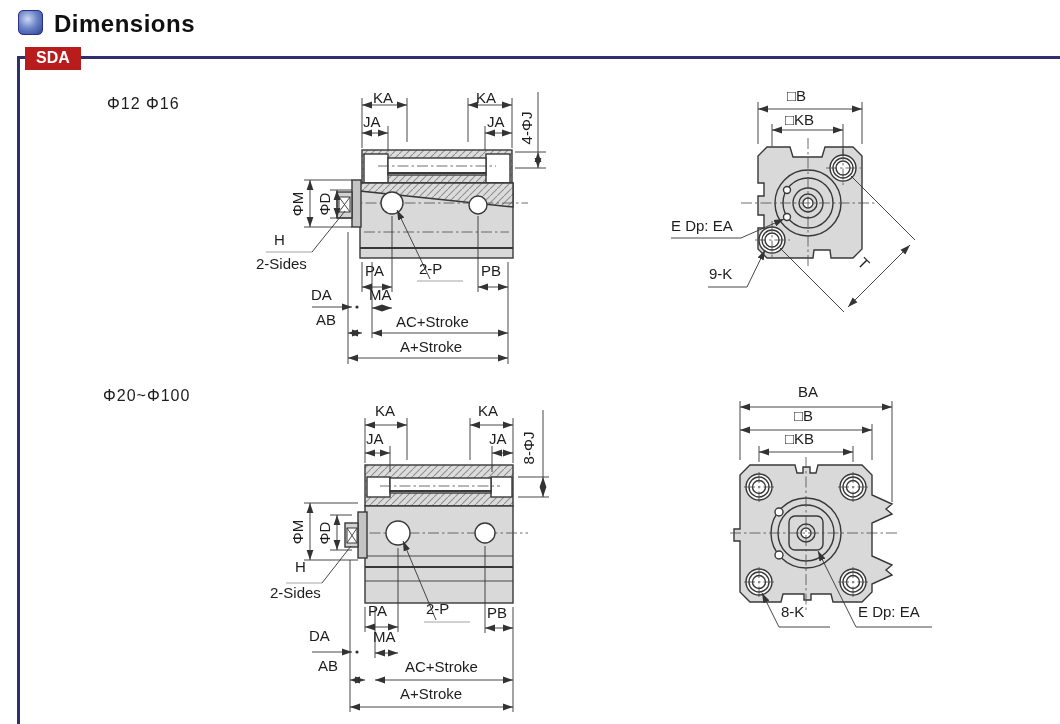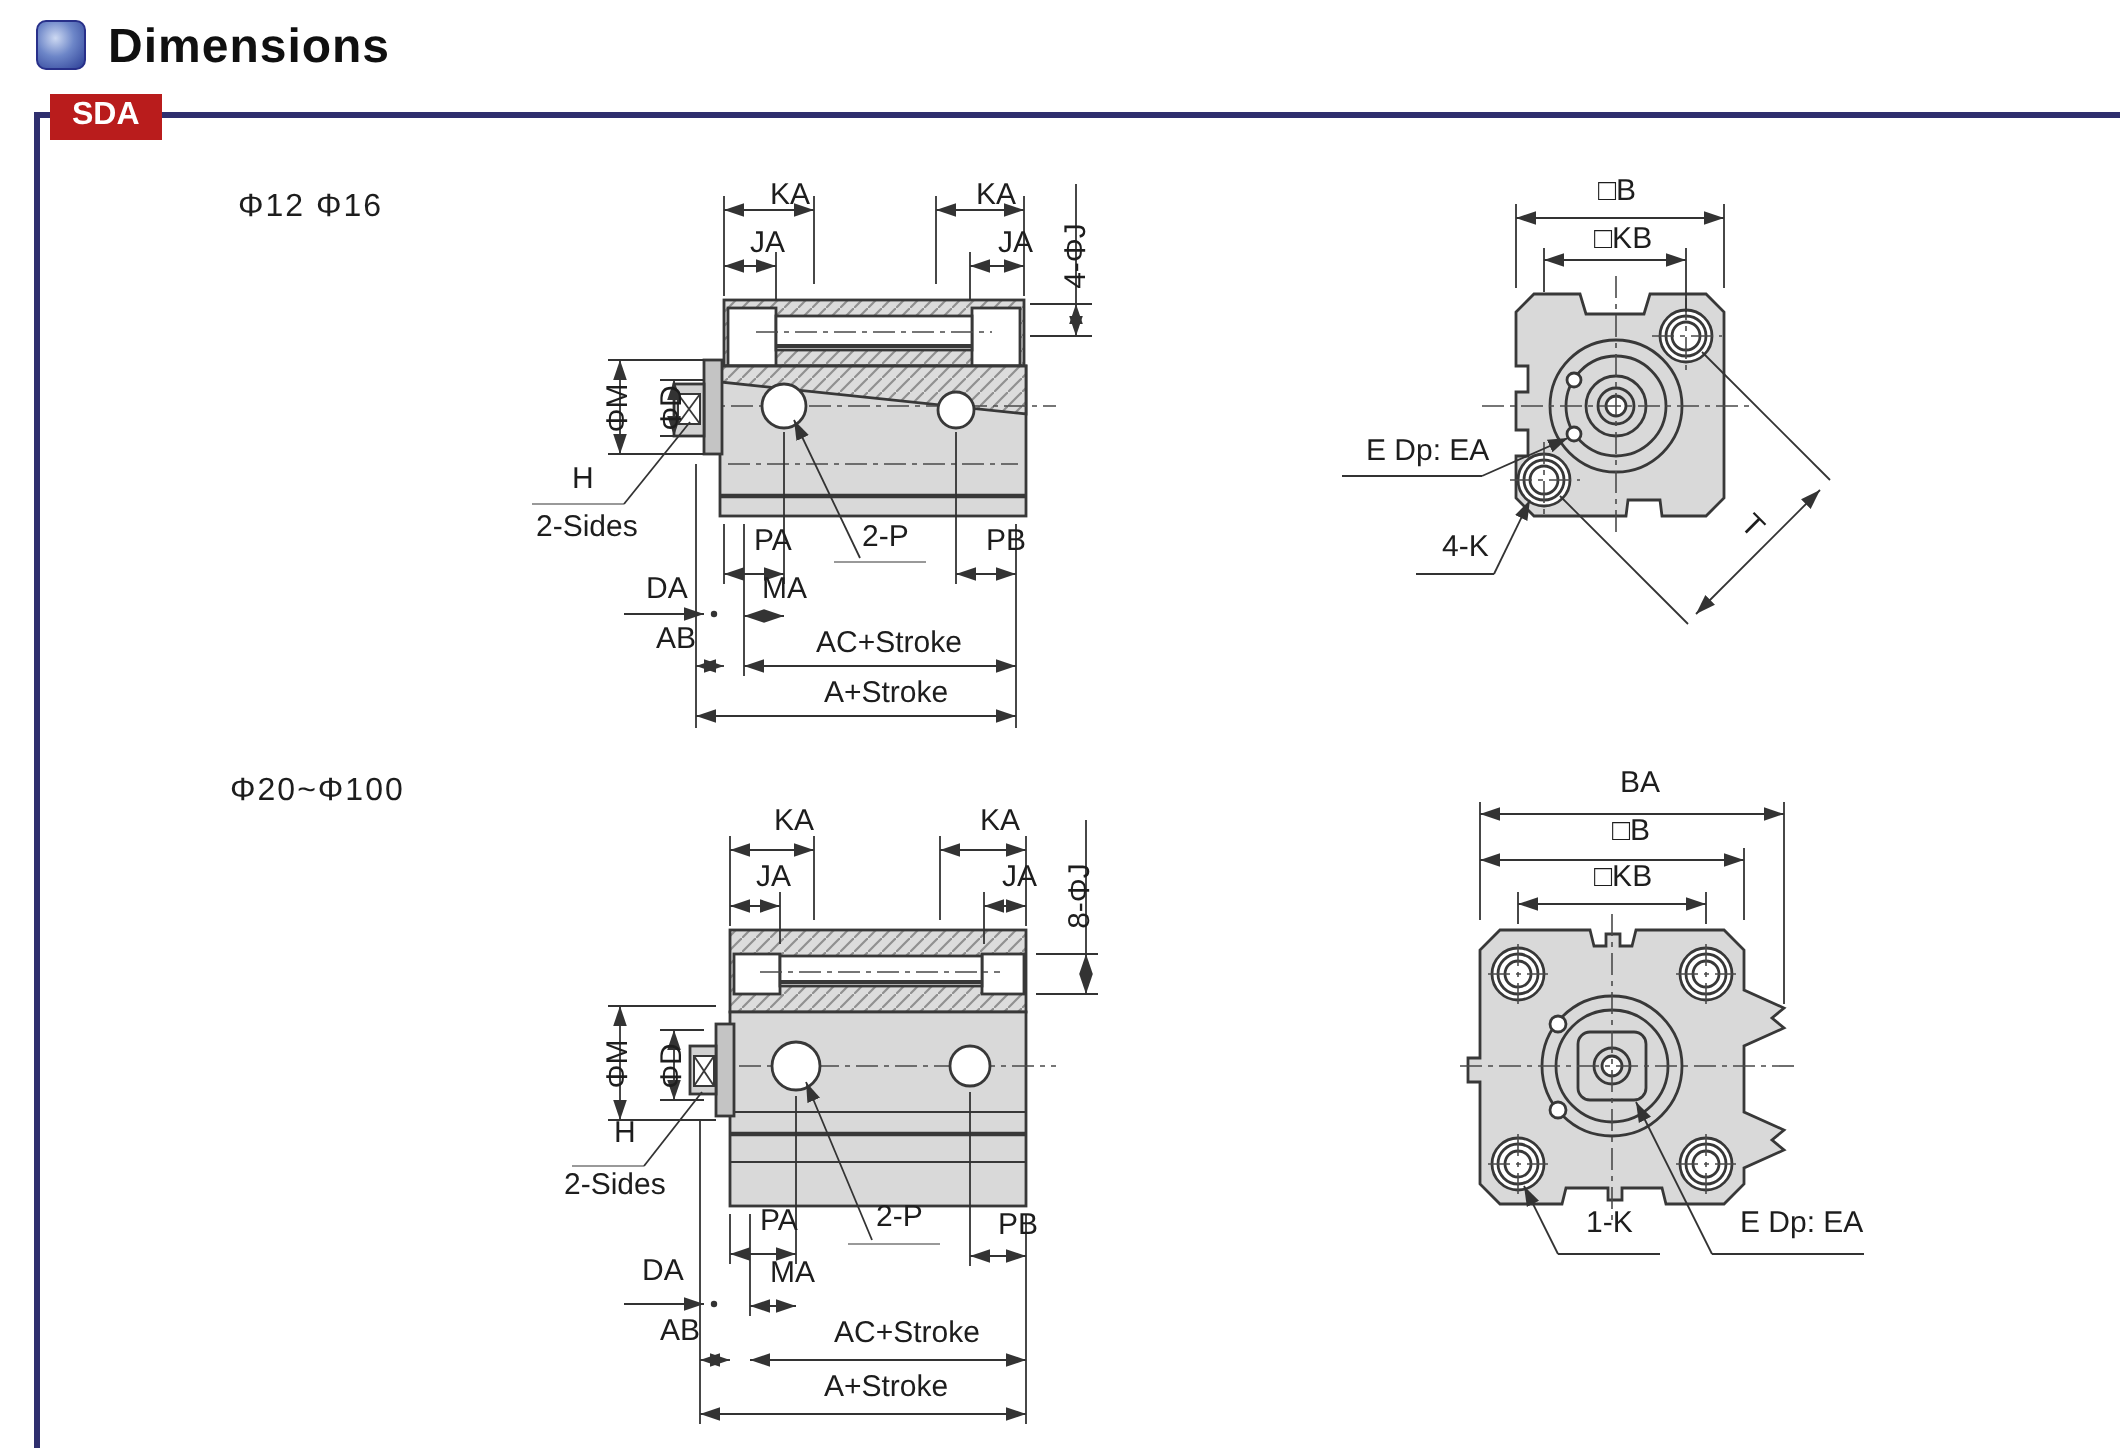"Φ12 Φ16" .labels { left: 12px -> 0 }
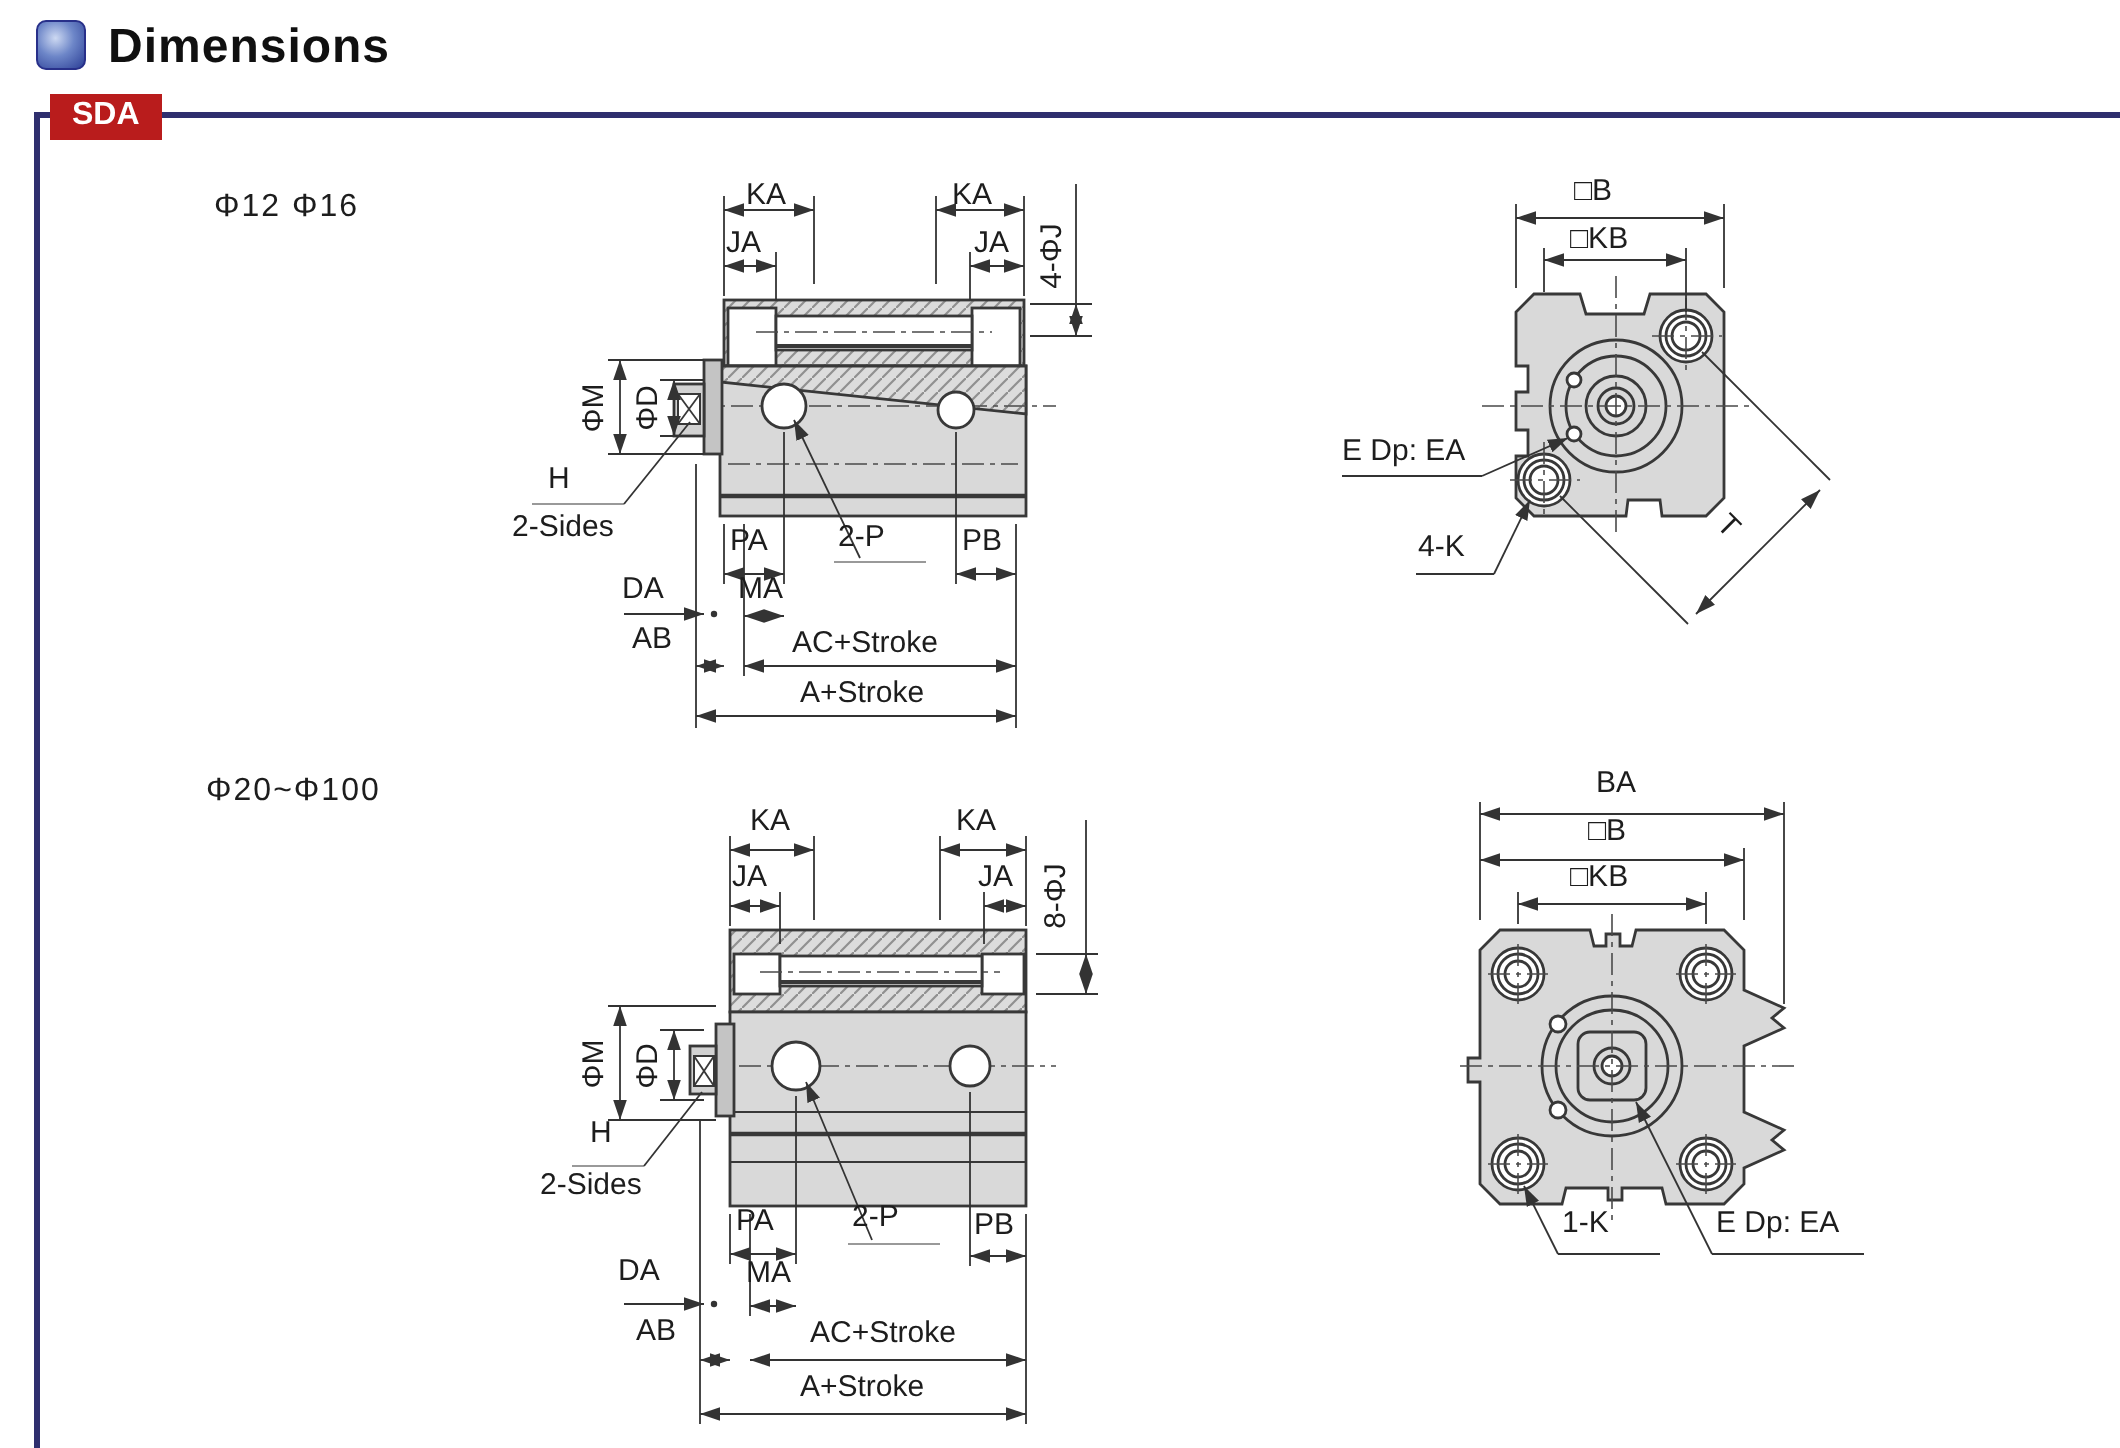"4-K" span.lbl { text: 4-K -> 9-K }
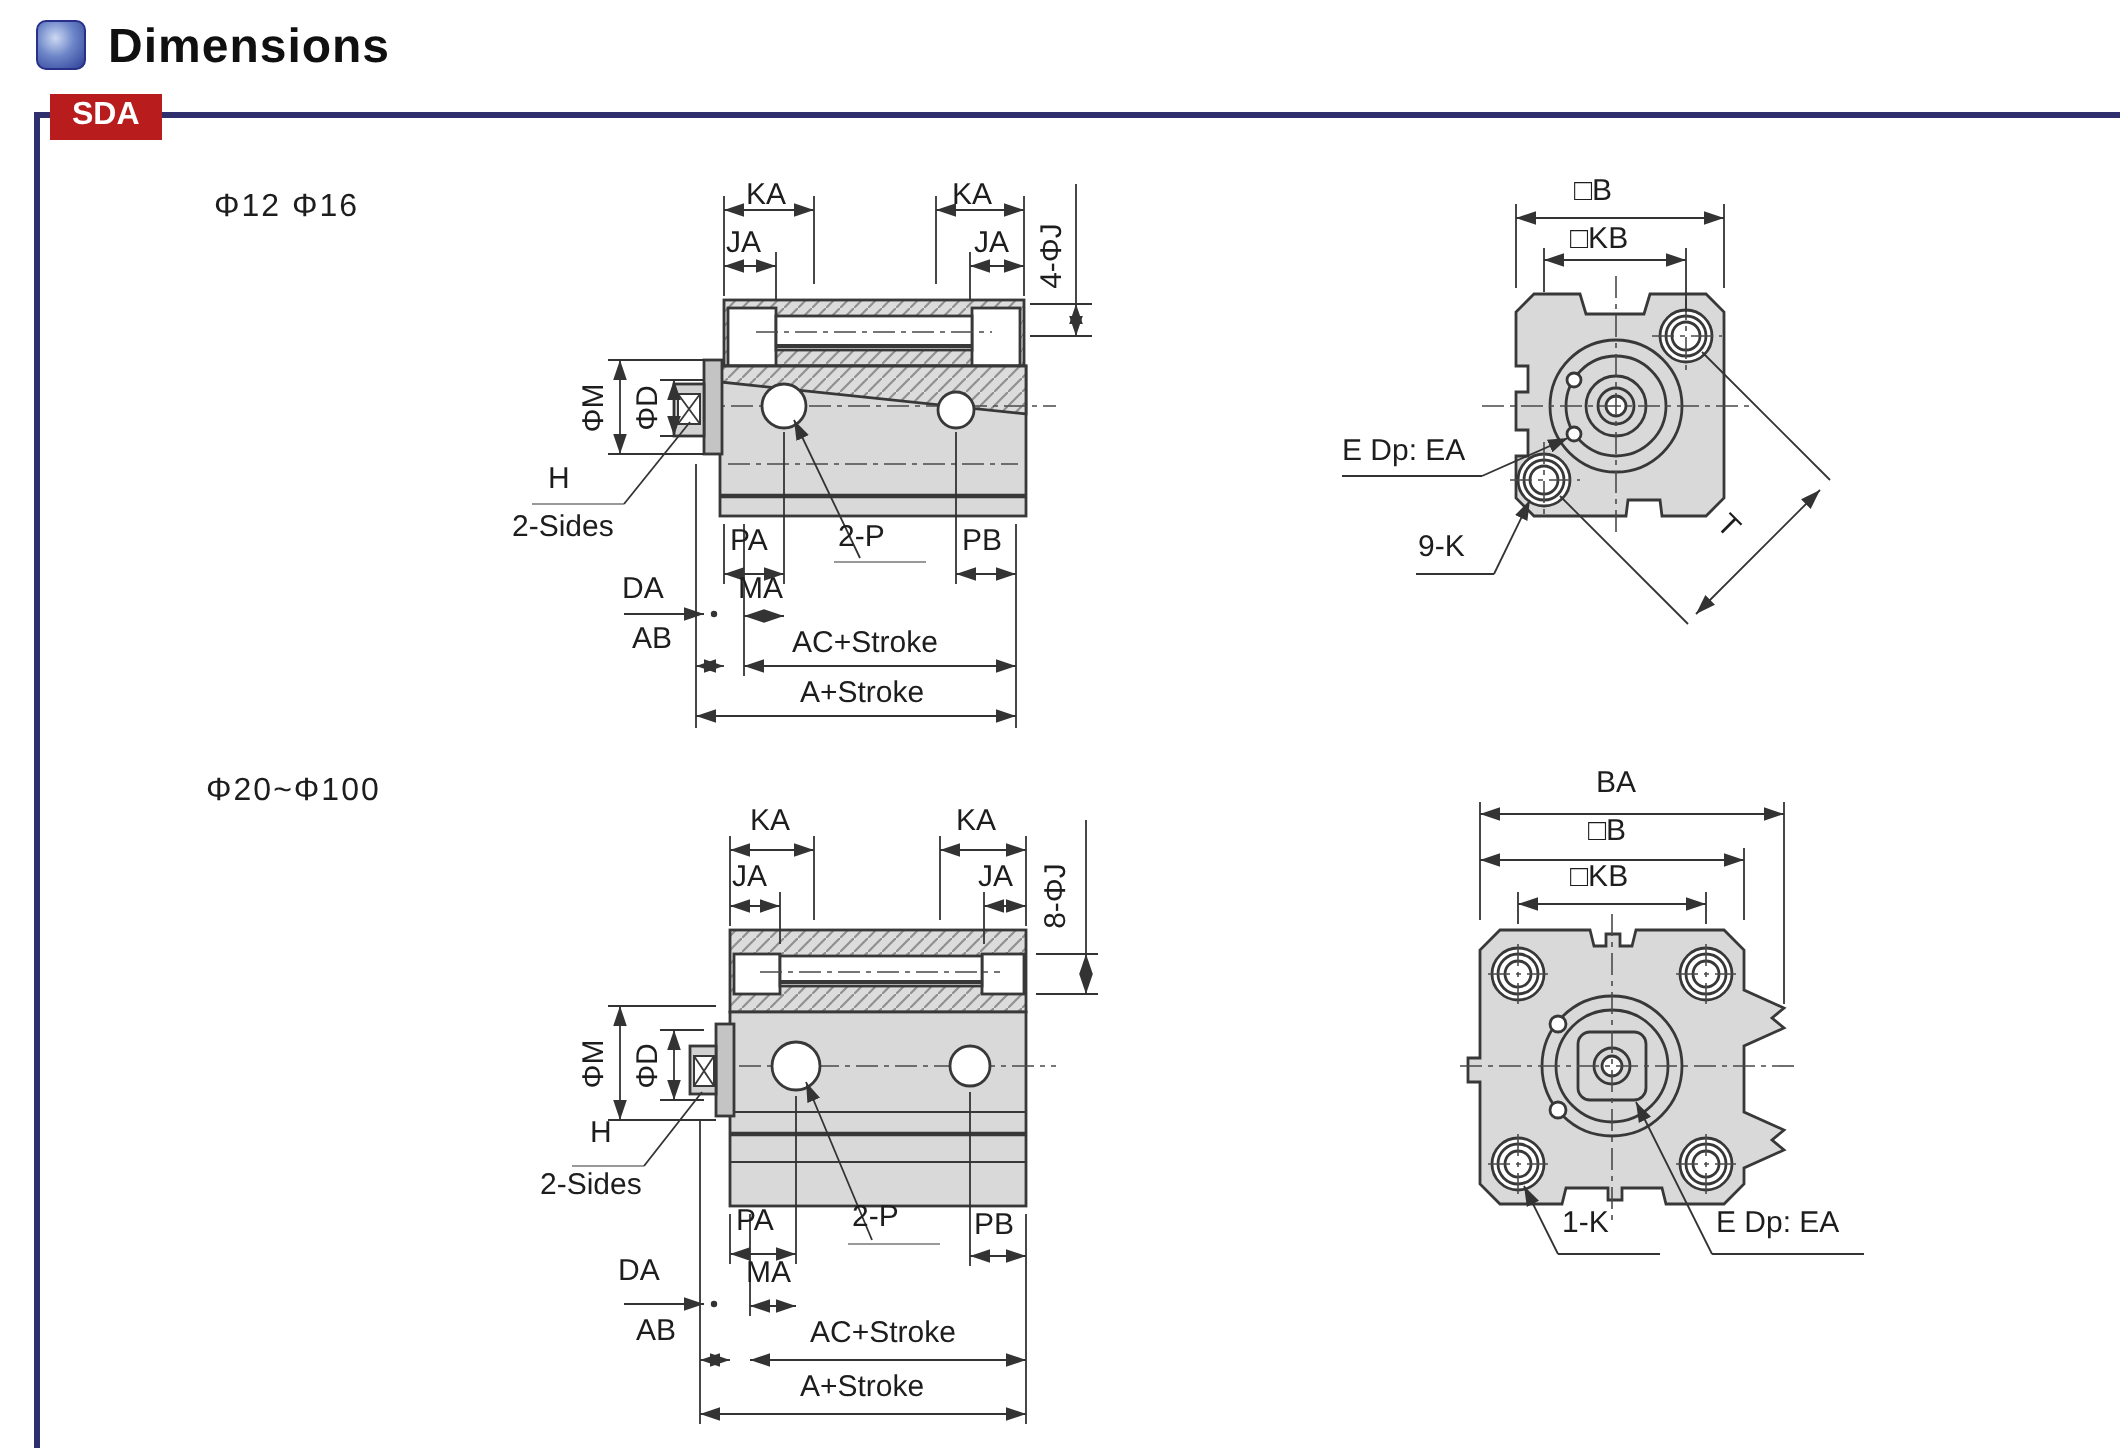"1-K" span.lbl { text: 1-K -> 8-K }
